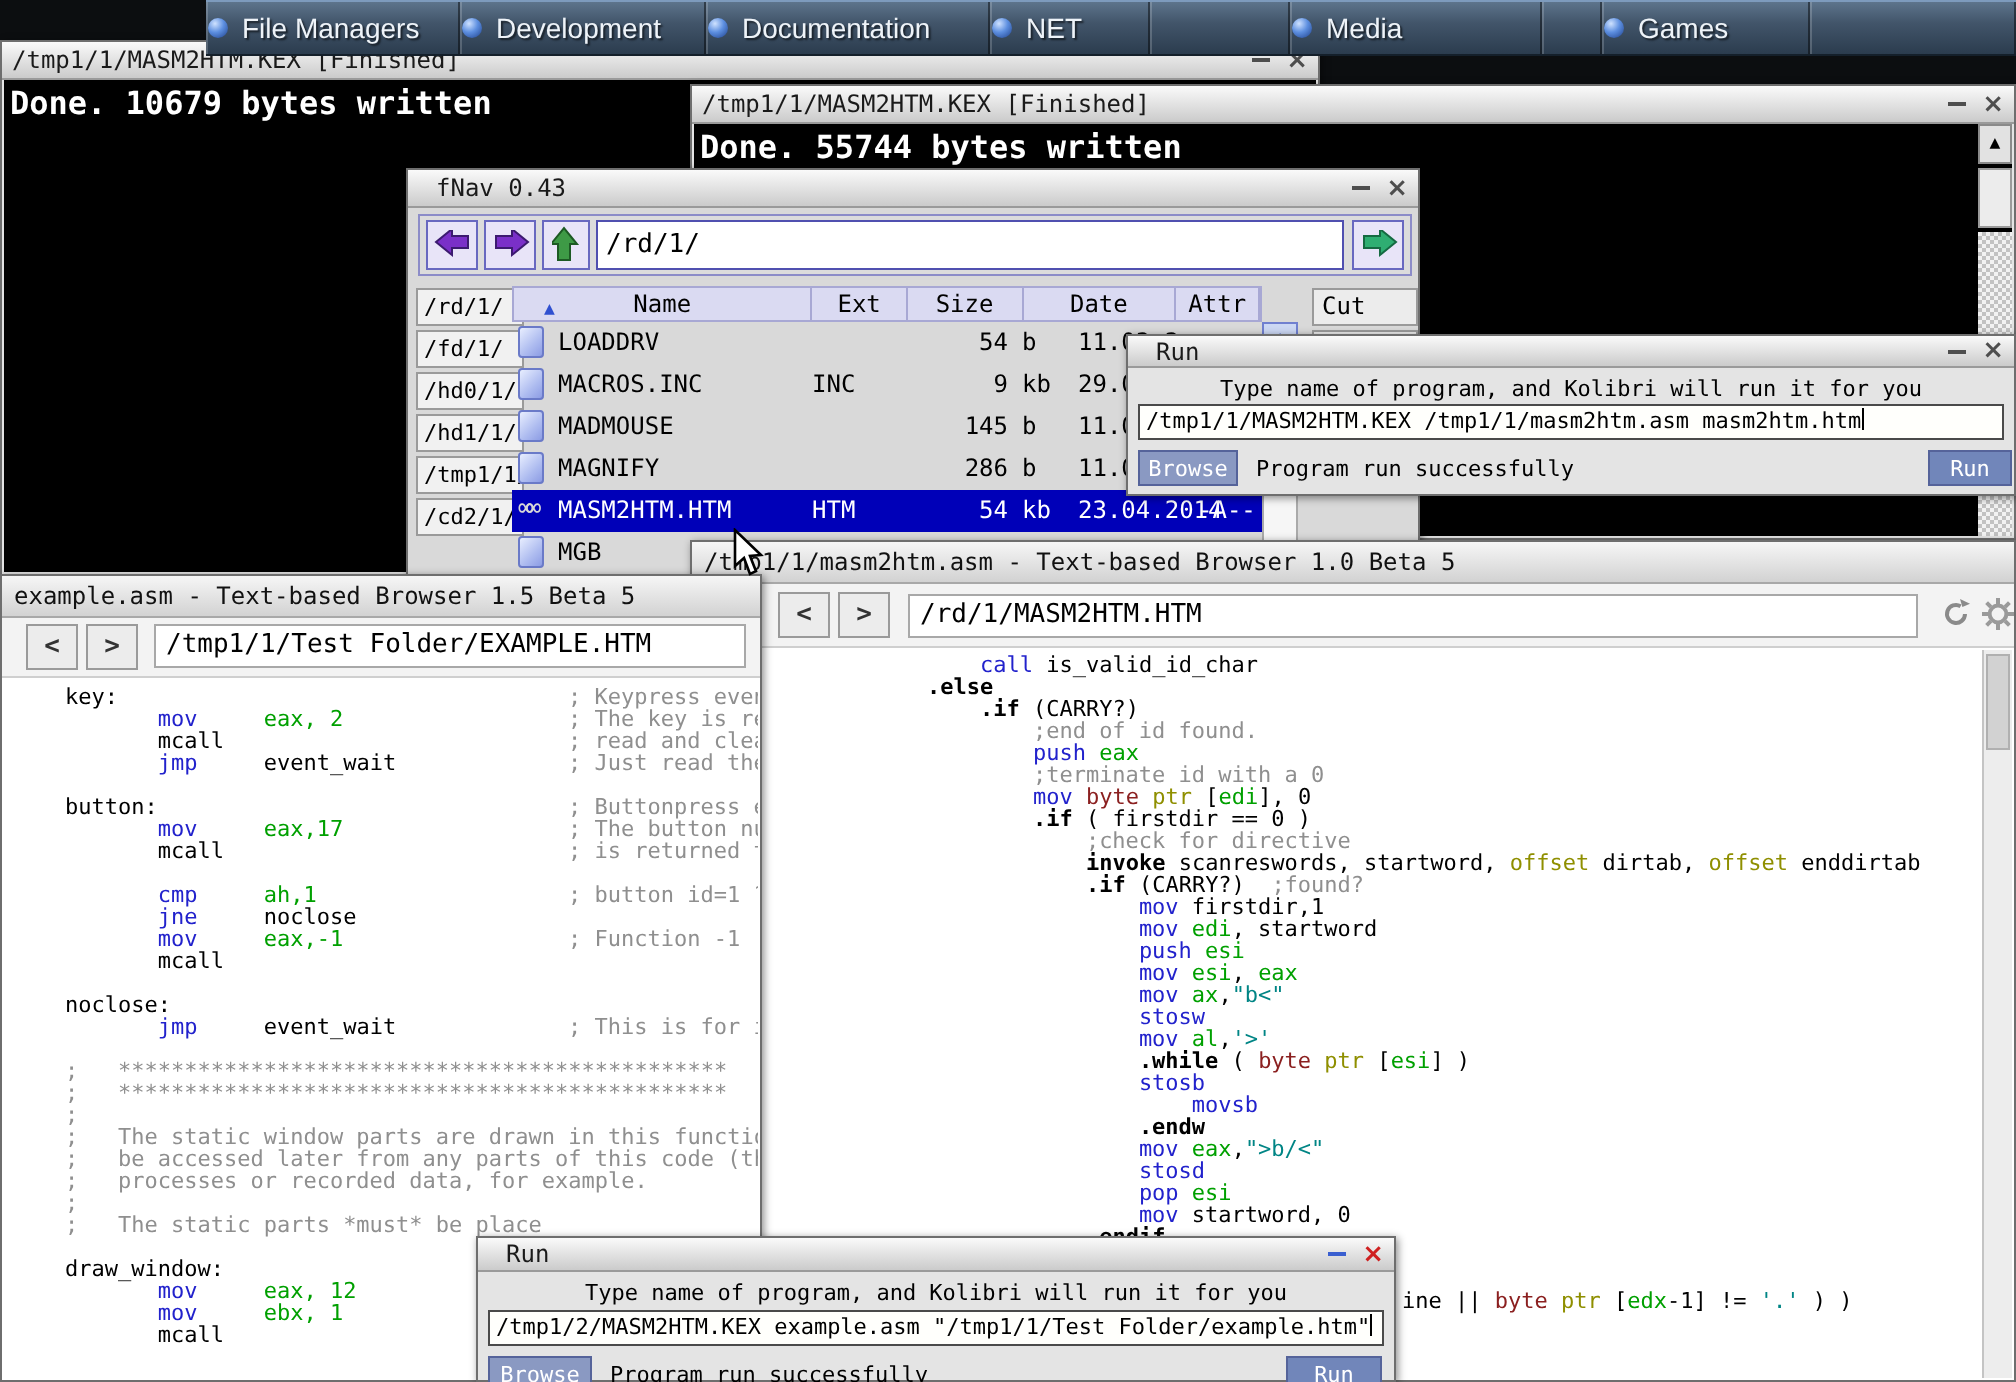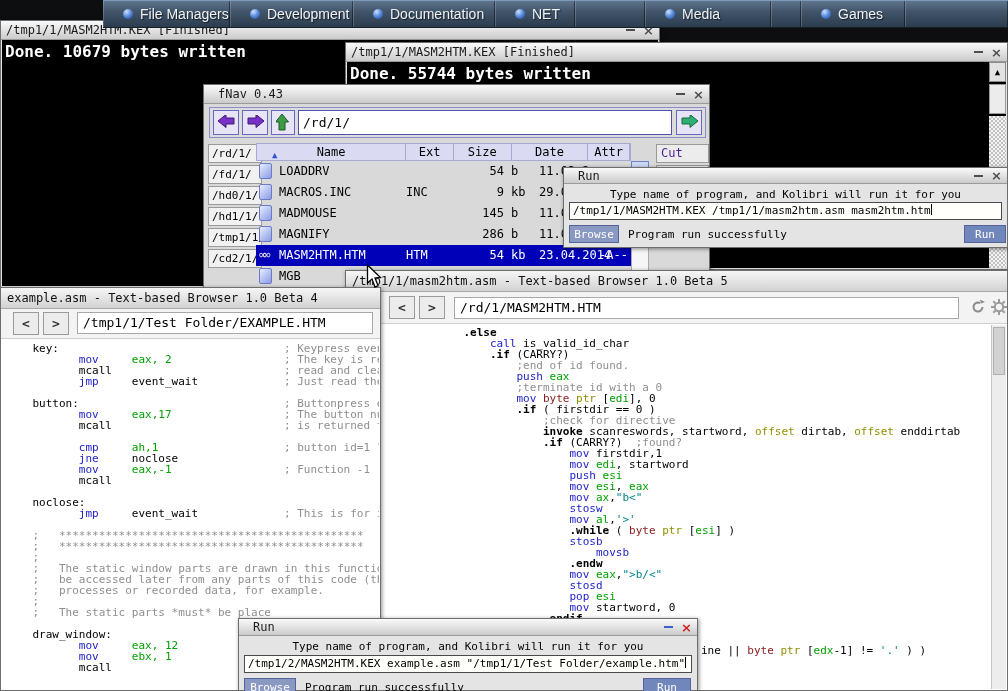"File Managers" .menu-cell { padding-left: 19px -> 0 }
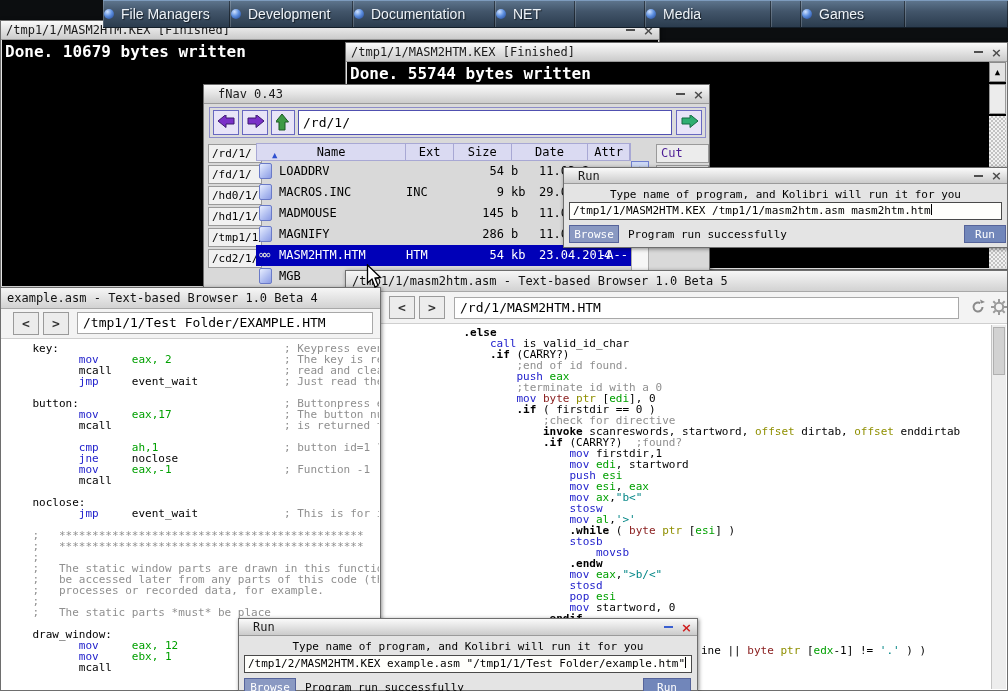"Cut" .act-btn { color: #4c1d95 -> #000000 }
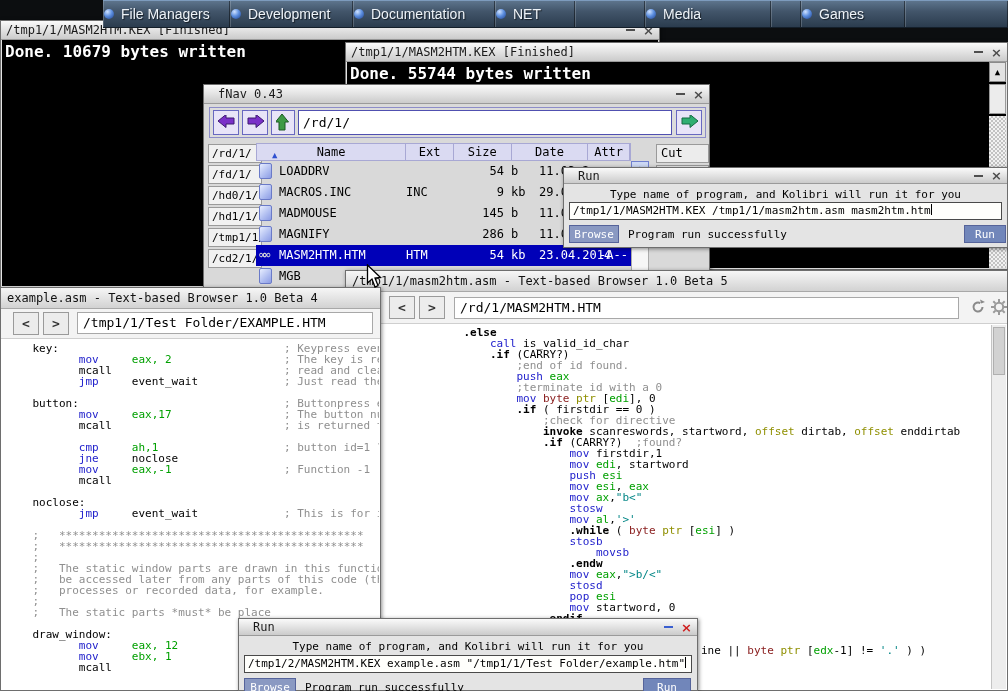"example.asm - Text-based Browser 1.0" span { text: 1.0 Beta 4 -> 1.5 Beta 5 }
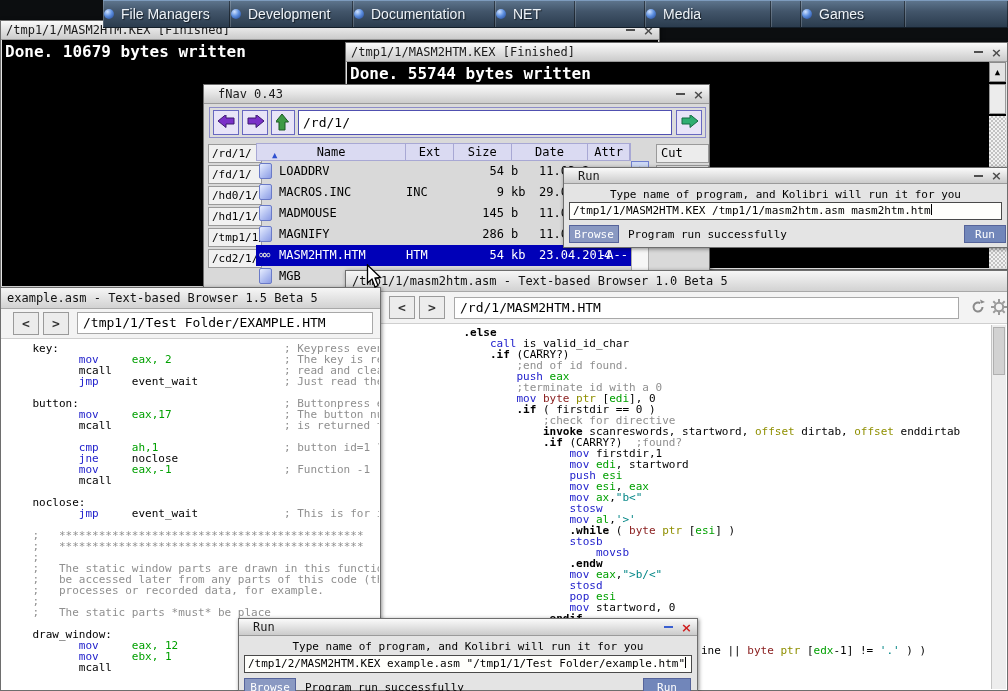".else" div.cl { order: before "call is_valid_id_char" -> after "call is_valid_id_char" }
